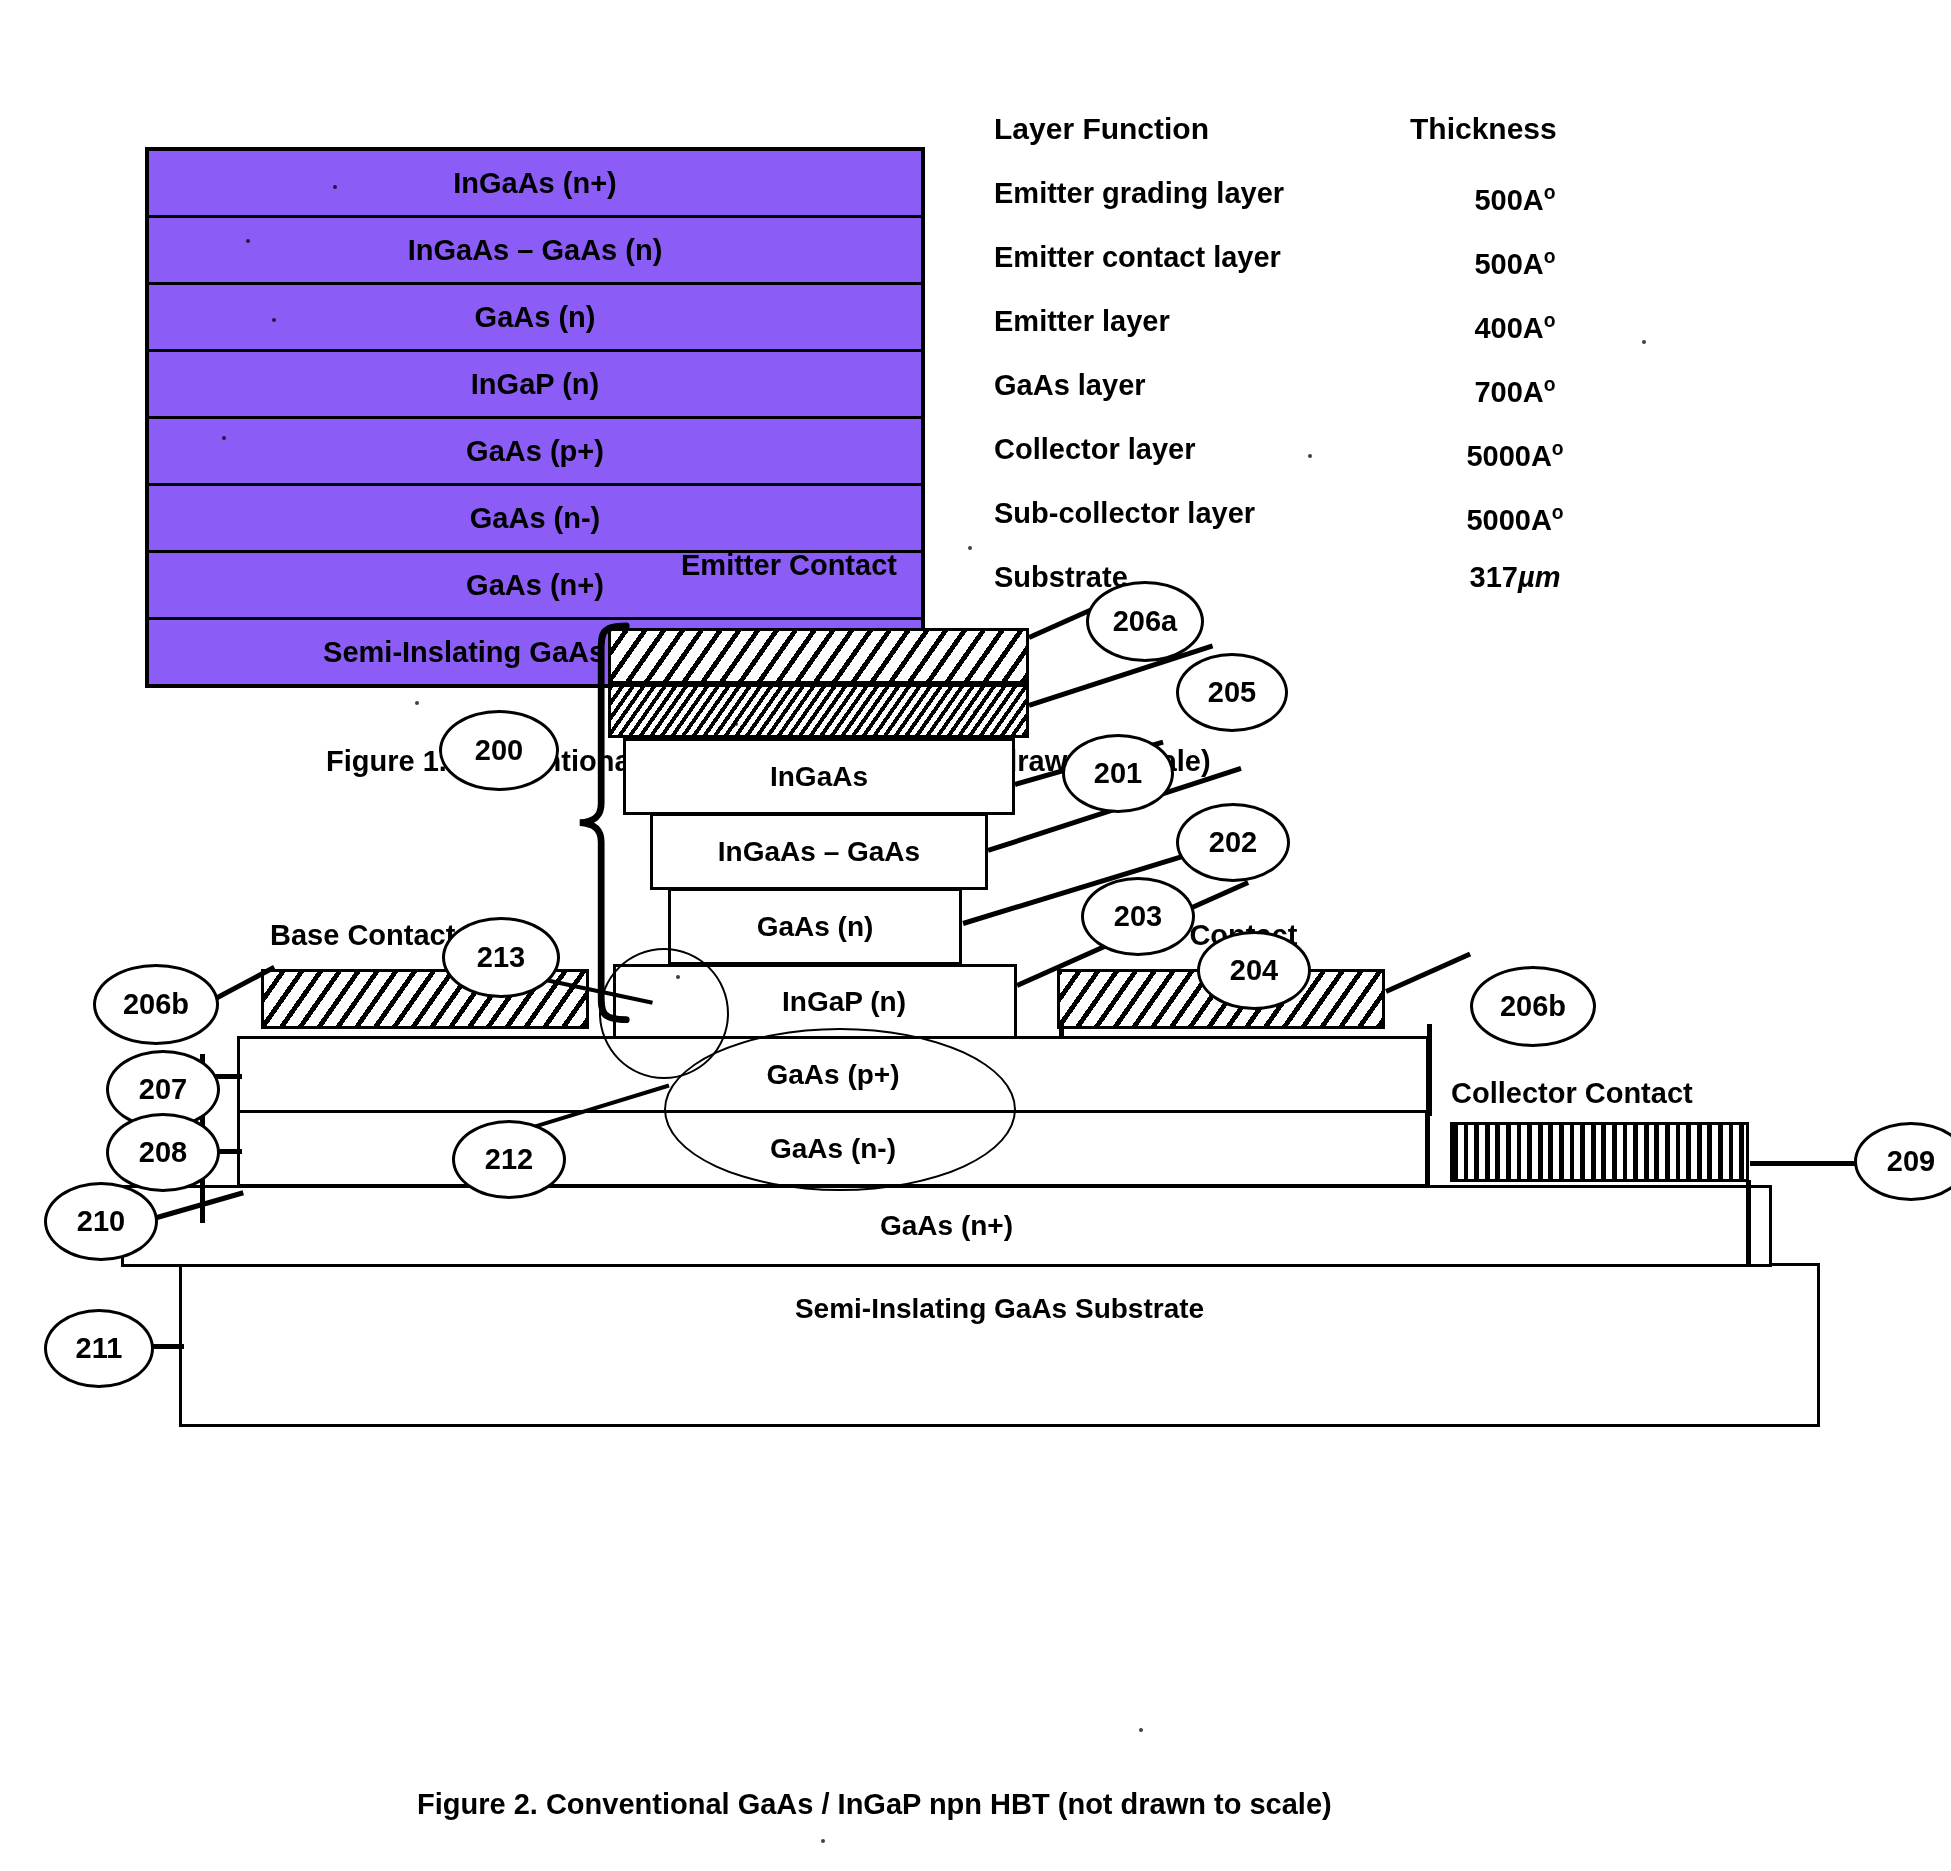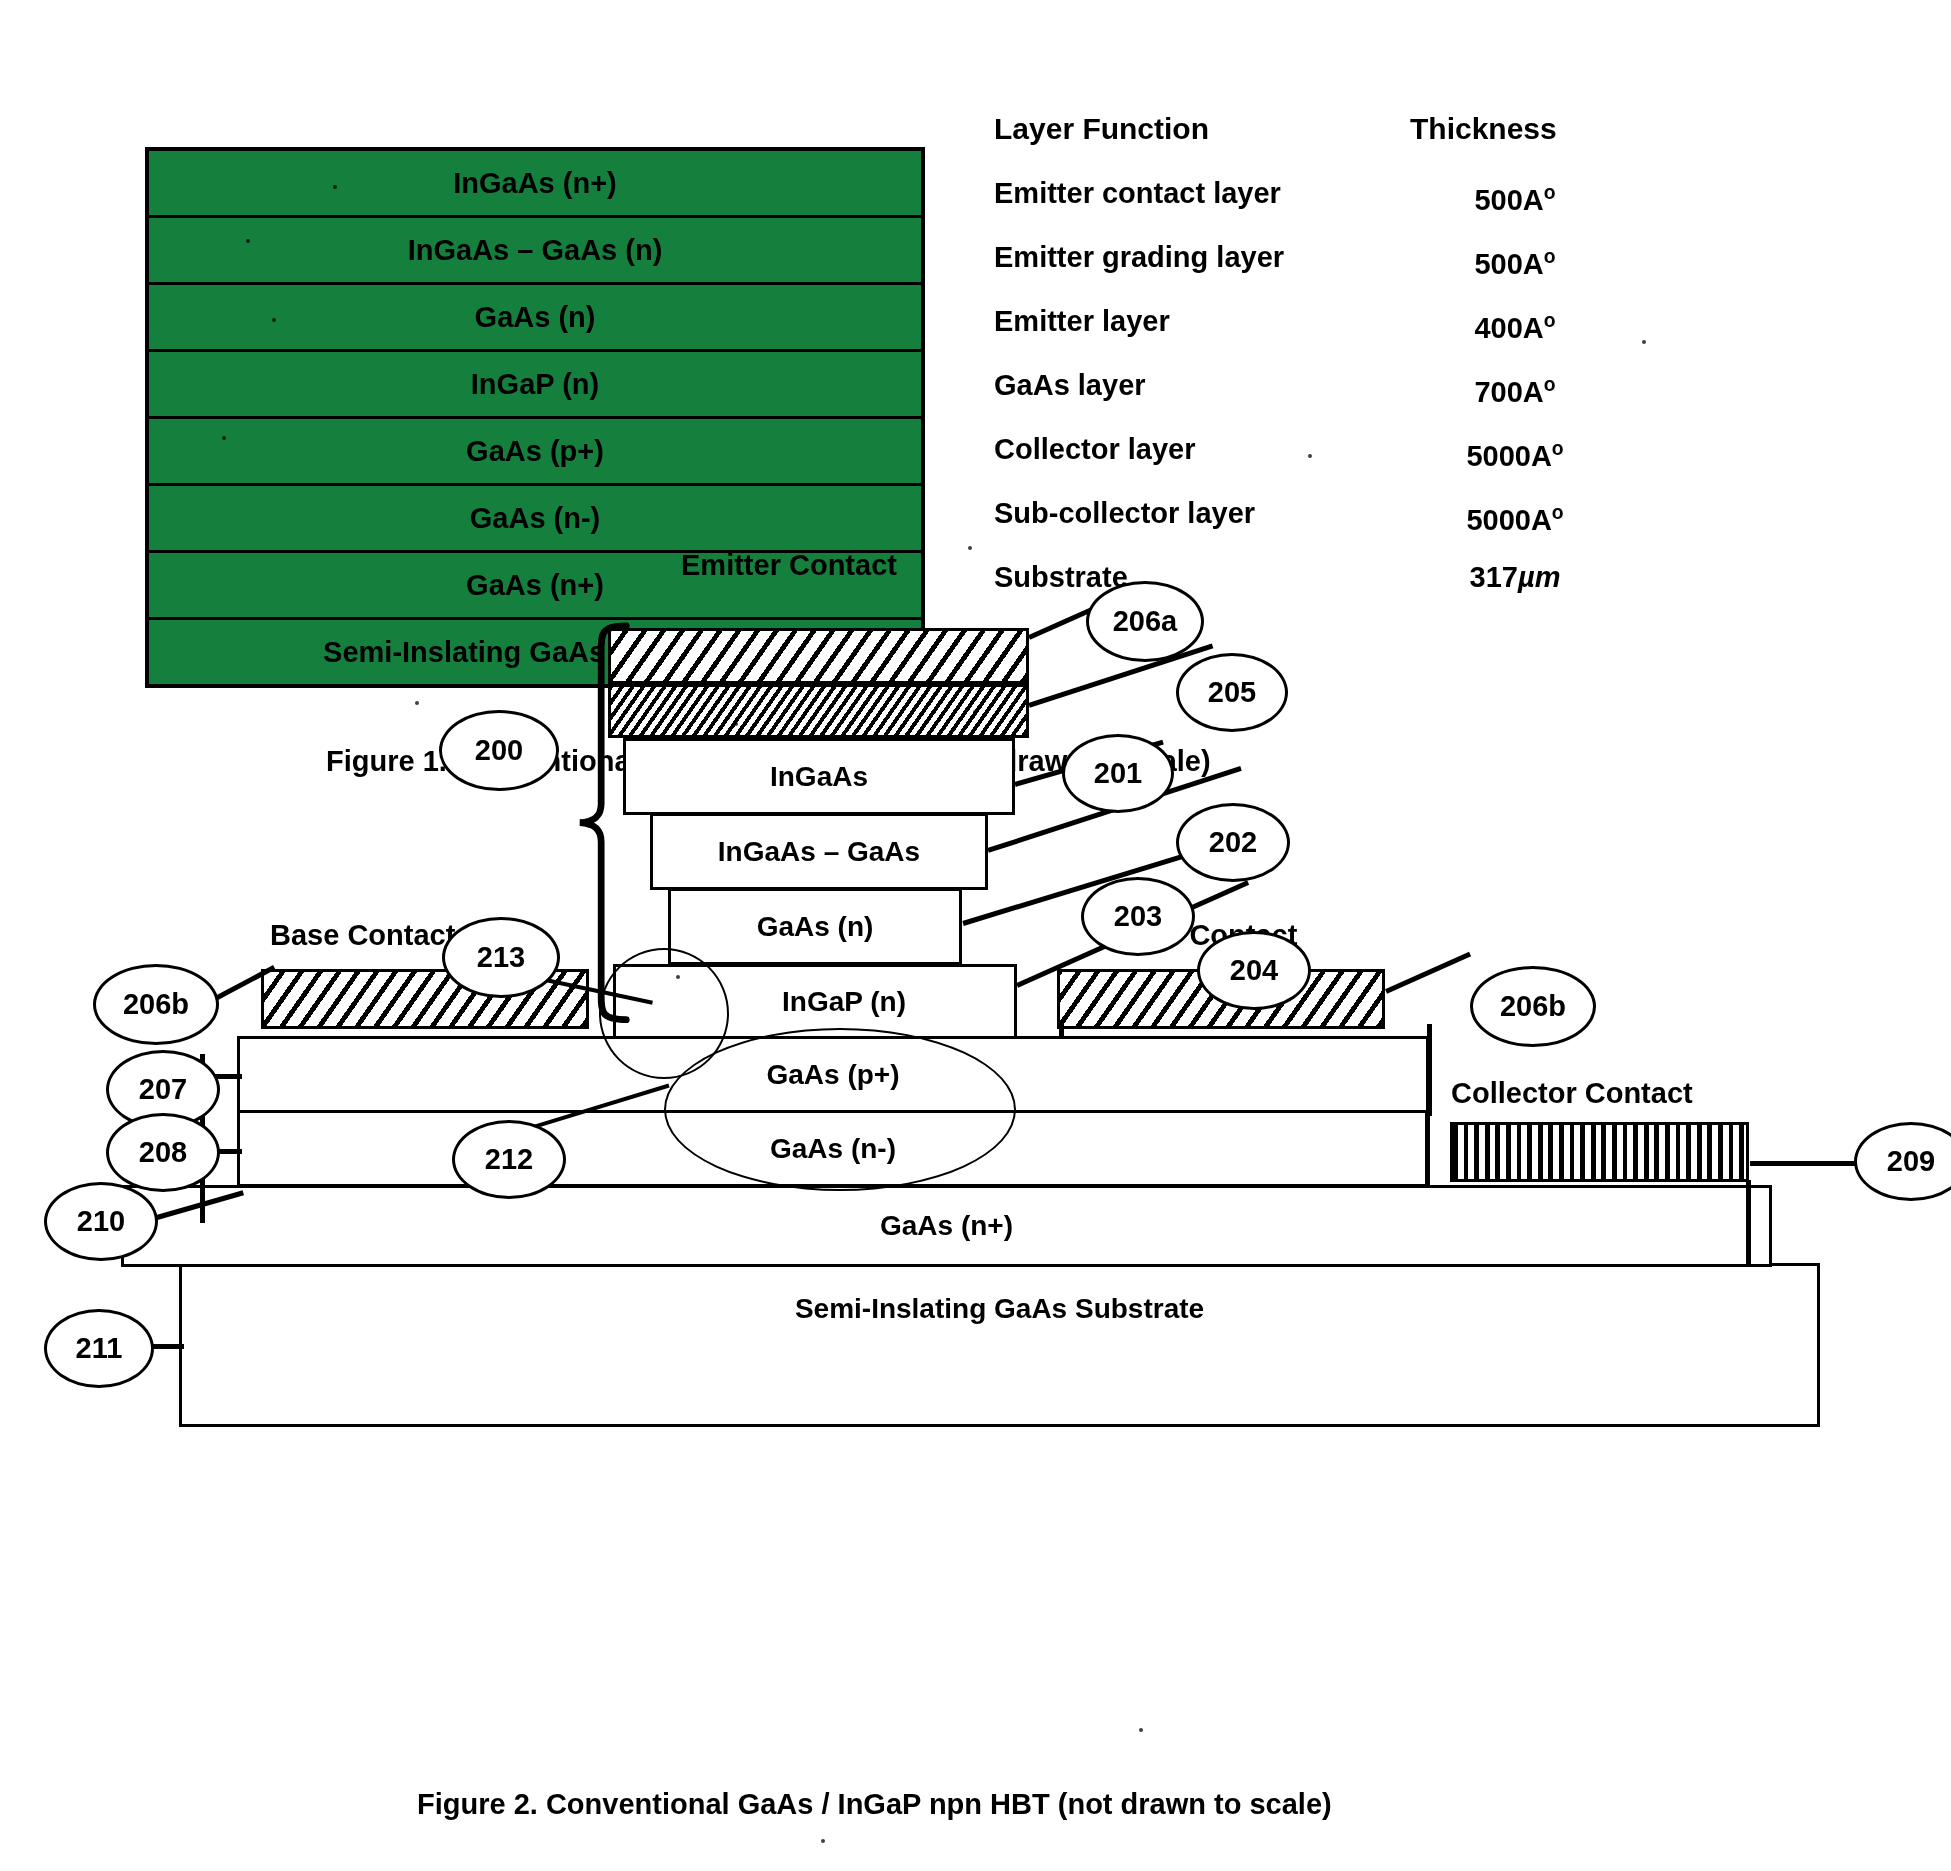"InGaAs (n+)" #fig1-table { background: #15803d -> #8b5cf6 }
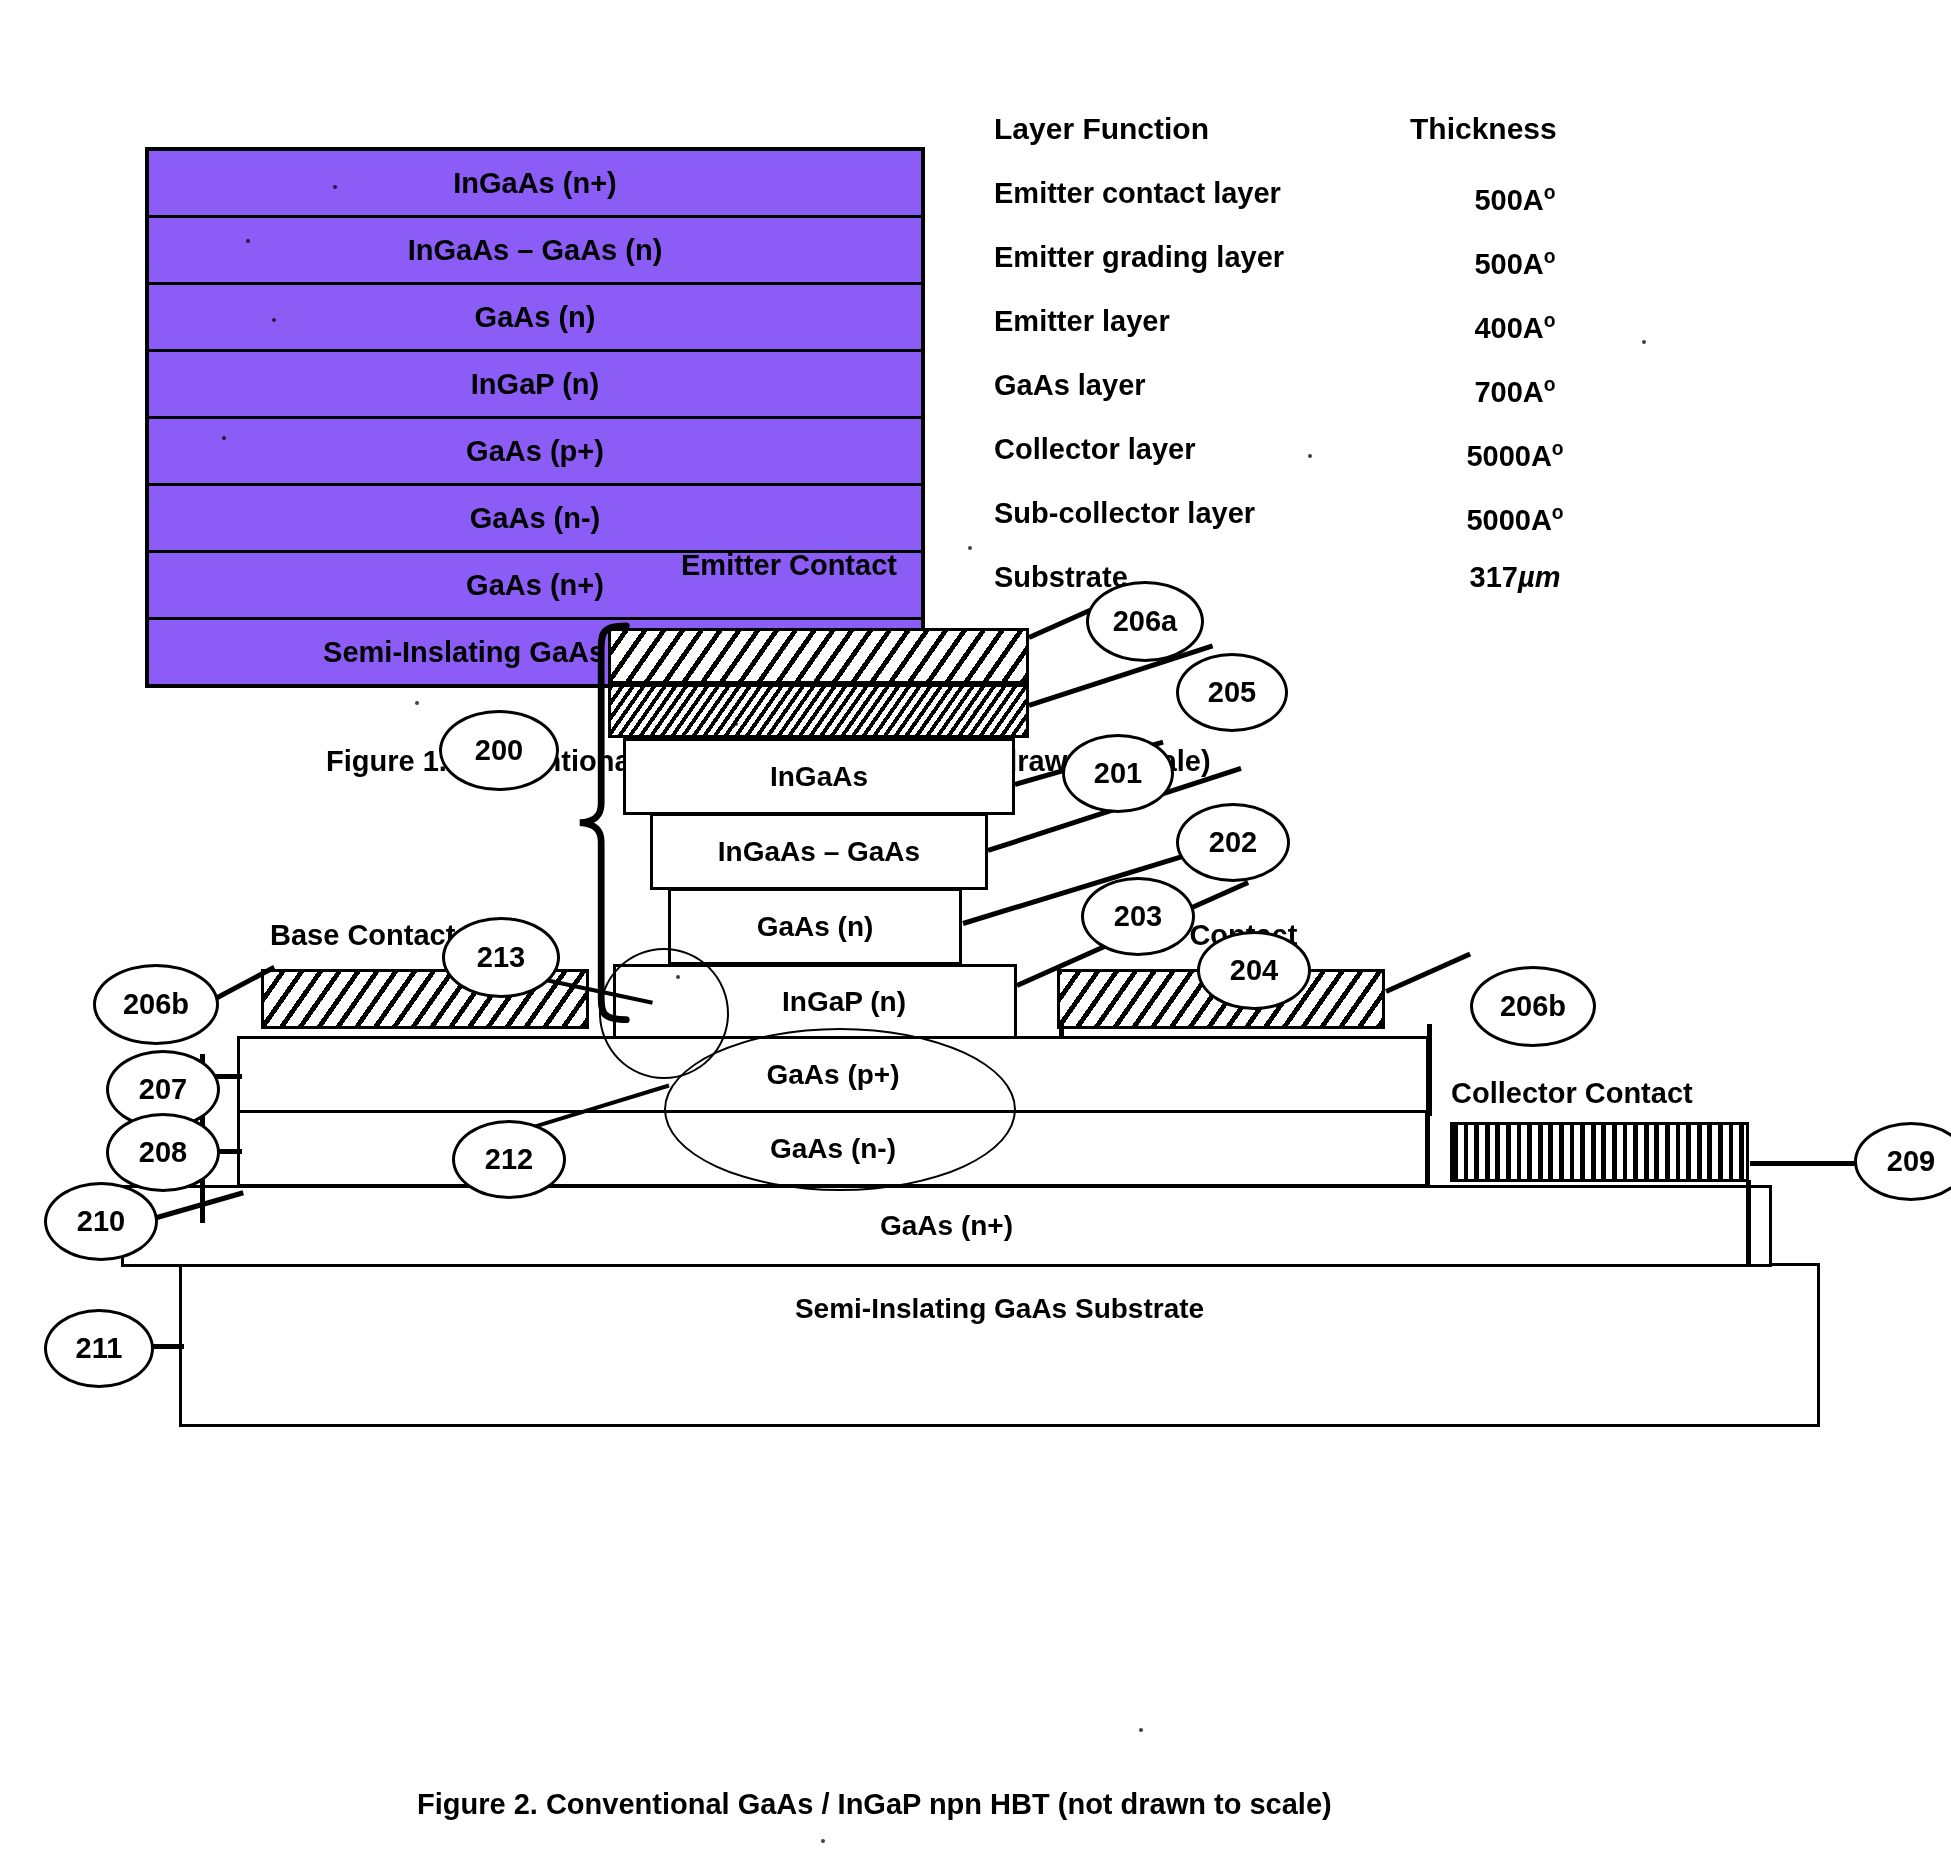"Emitter contact layer" div.cell { order: before "Emitter grading layer" -> after "Emitter grading layer" }
